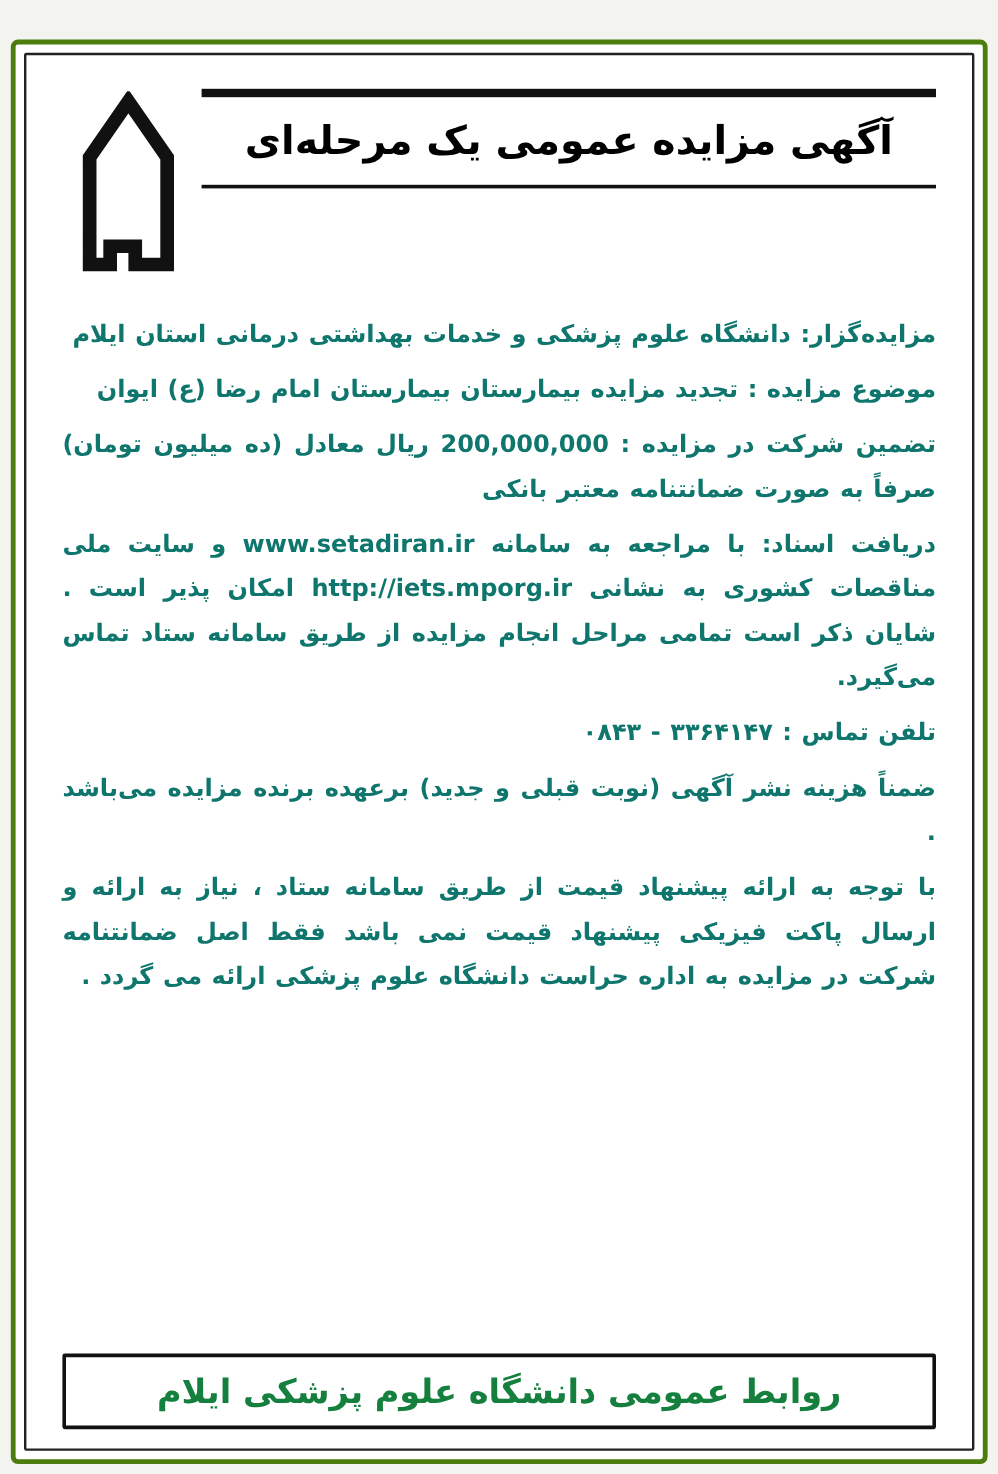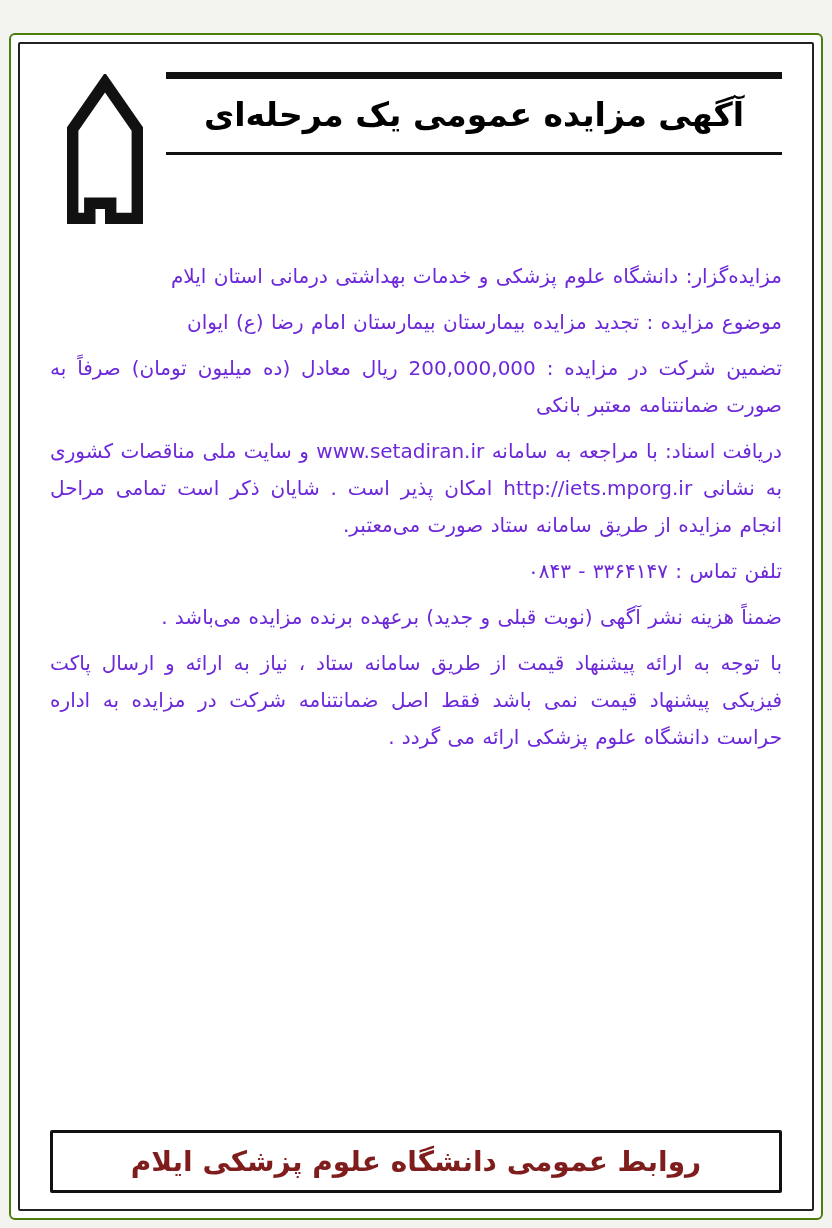"آگهی مزایده عمومی یک مرحله‌ای" .ad-outer { border: 2px solid #4d7c0f -> 4px solid #4d7c0f }
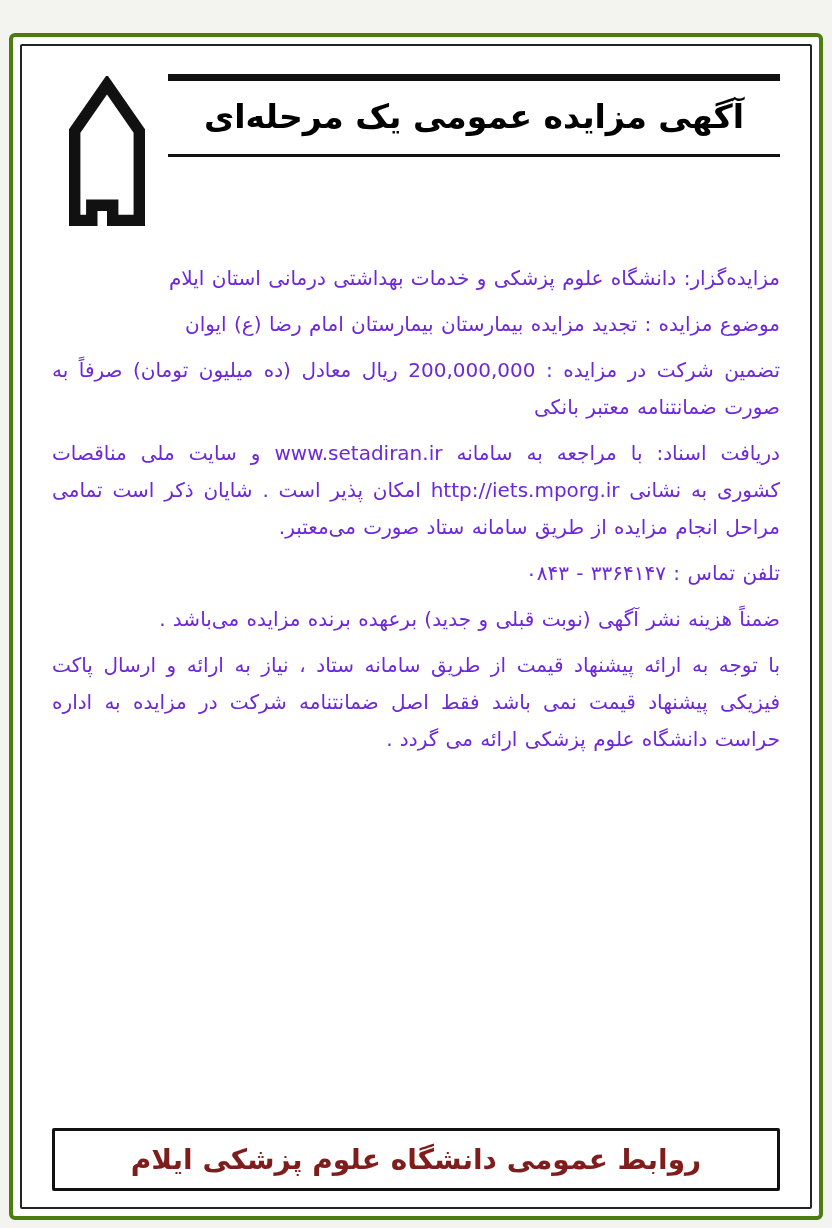"مزایده‌گزار: دانشگاه علوم پزشکی و" .body-text p { color: #6d28d9 -> #0f766e; font-weight: 400 -> 700 }
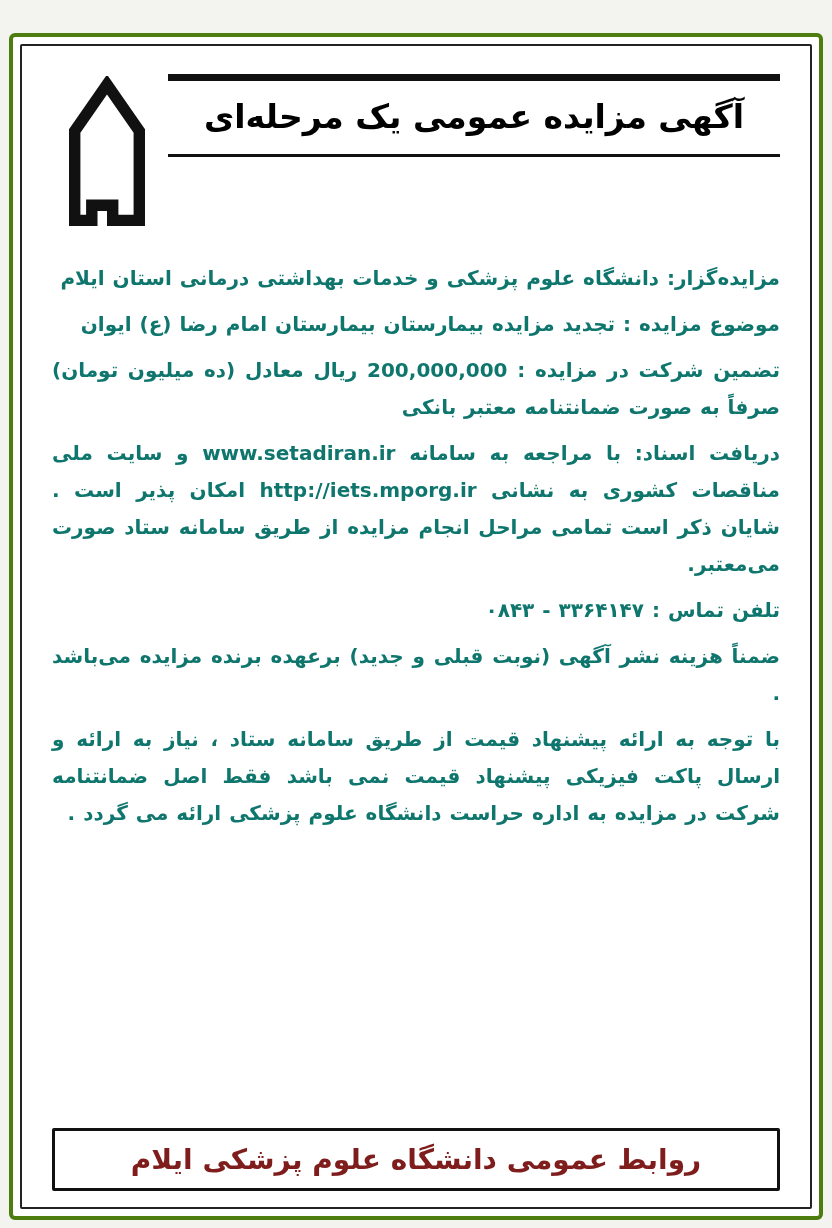"دریافت اسناد: با مراجعه به" p { text: صورت می‌معتبر -> تماس می‌گیرد }
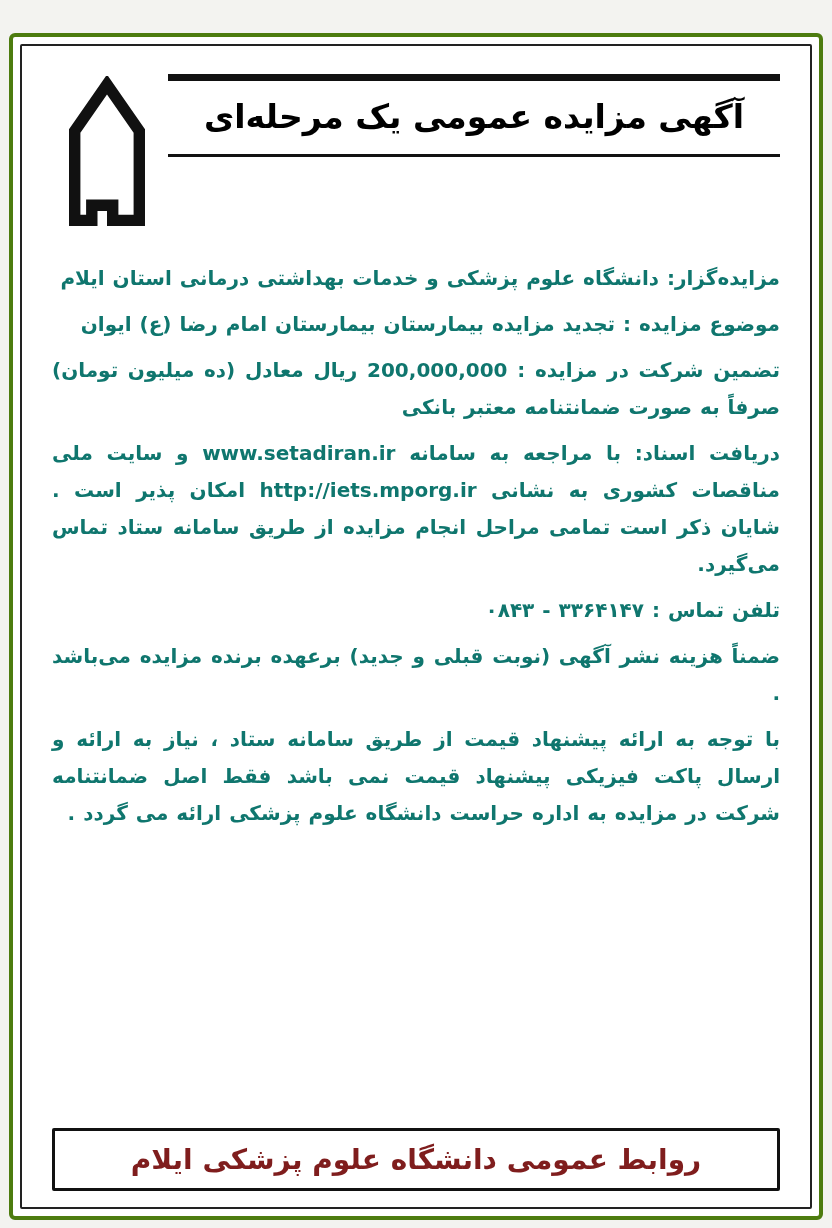"روابط عمومی دانشگاه علوم پزشکی" .footer-box .footer-title { color: #7f1d1d -> #15803d }
